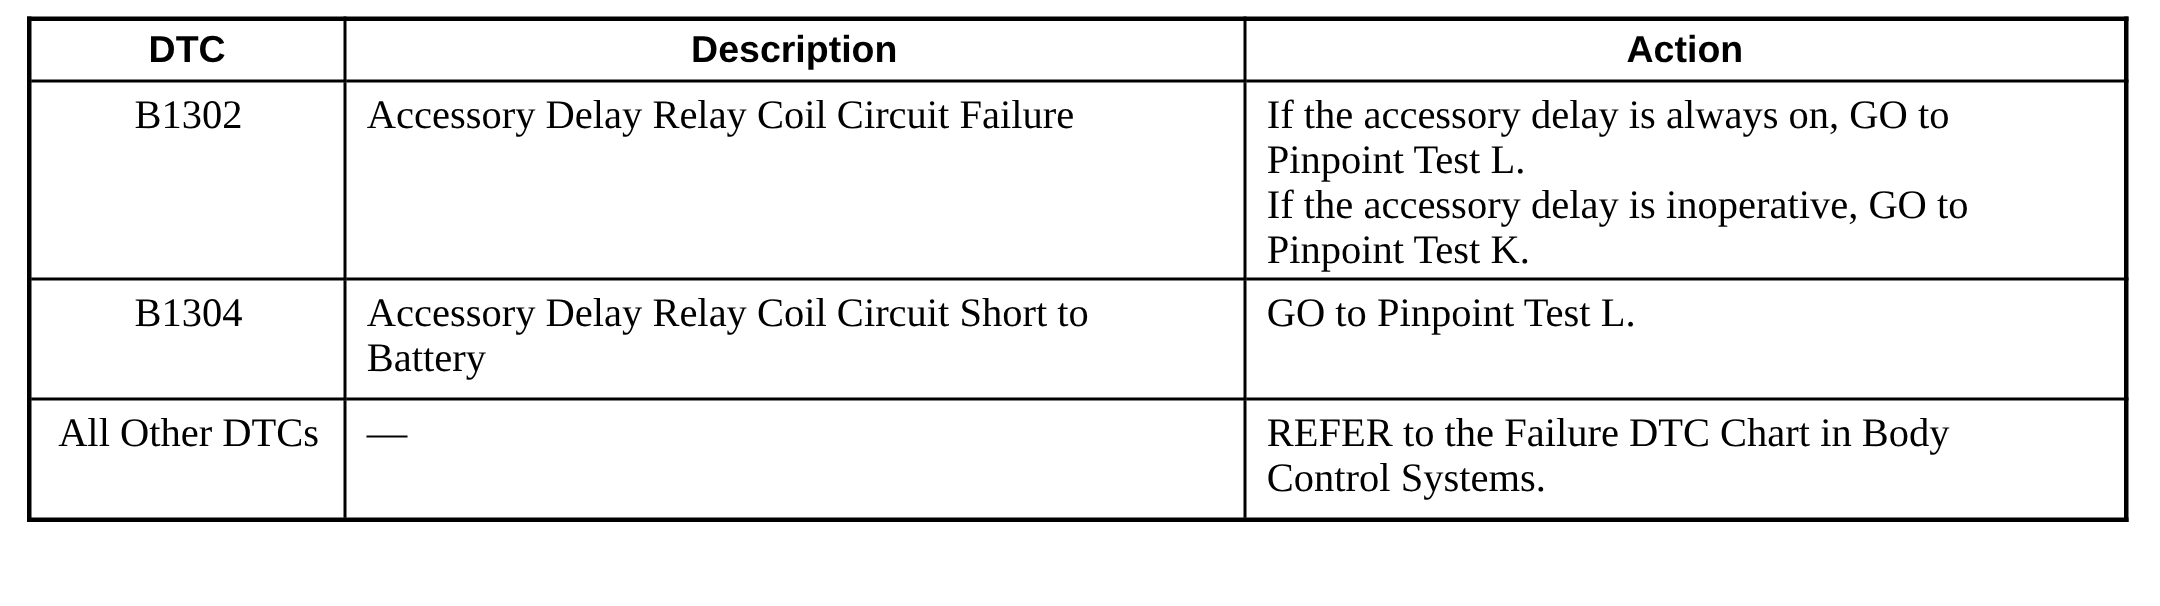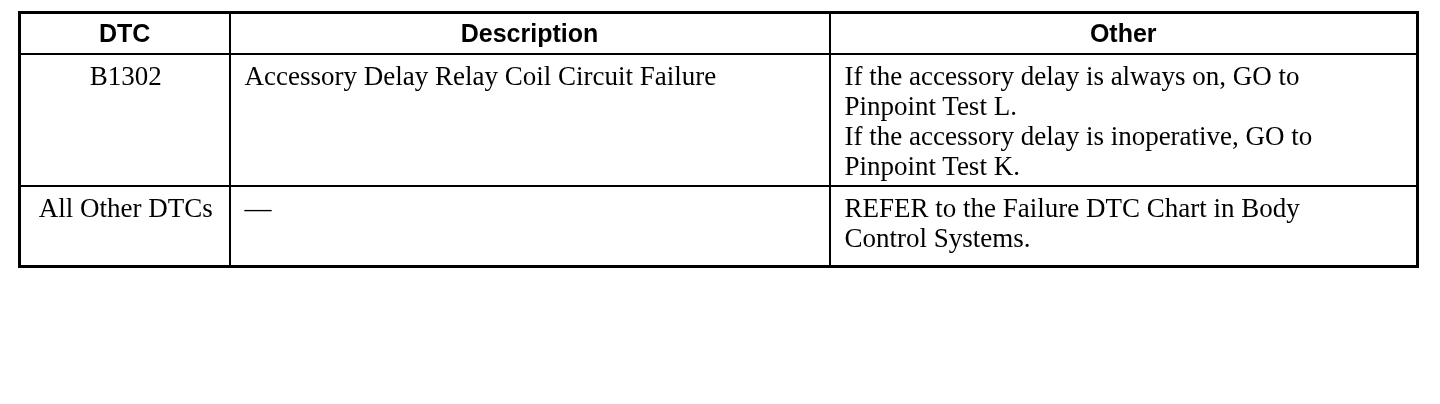"Other" th { text: Other -> Action }
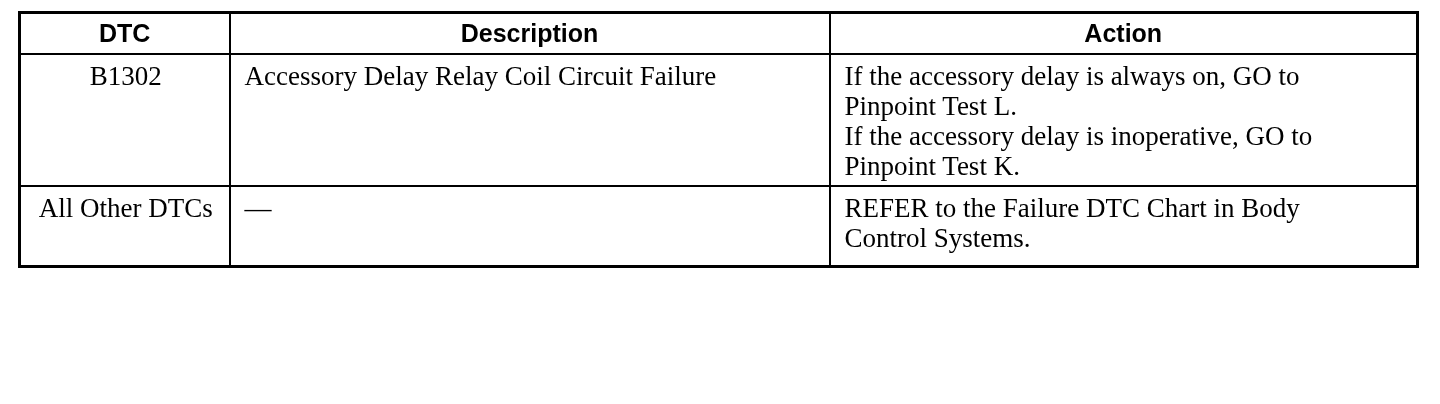"B1304" tr.row-2 { html: none -> <tr> <td>B1304</td> <td>Accessory Delay Relay Coil Circuit Short to Battery</td> <td>GO to Pinpoint Test L.</td> </tr> }
